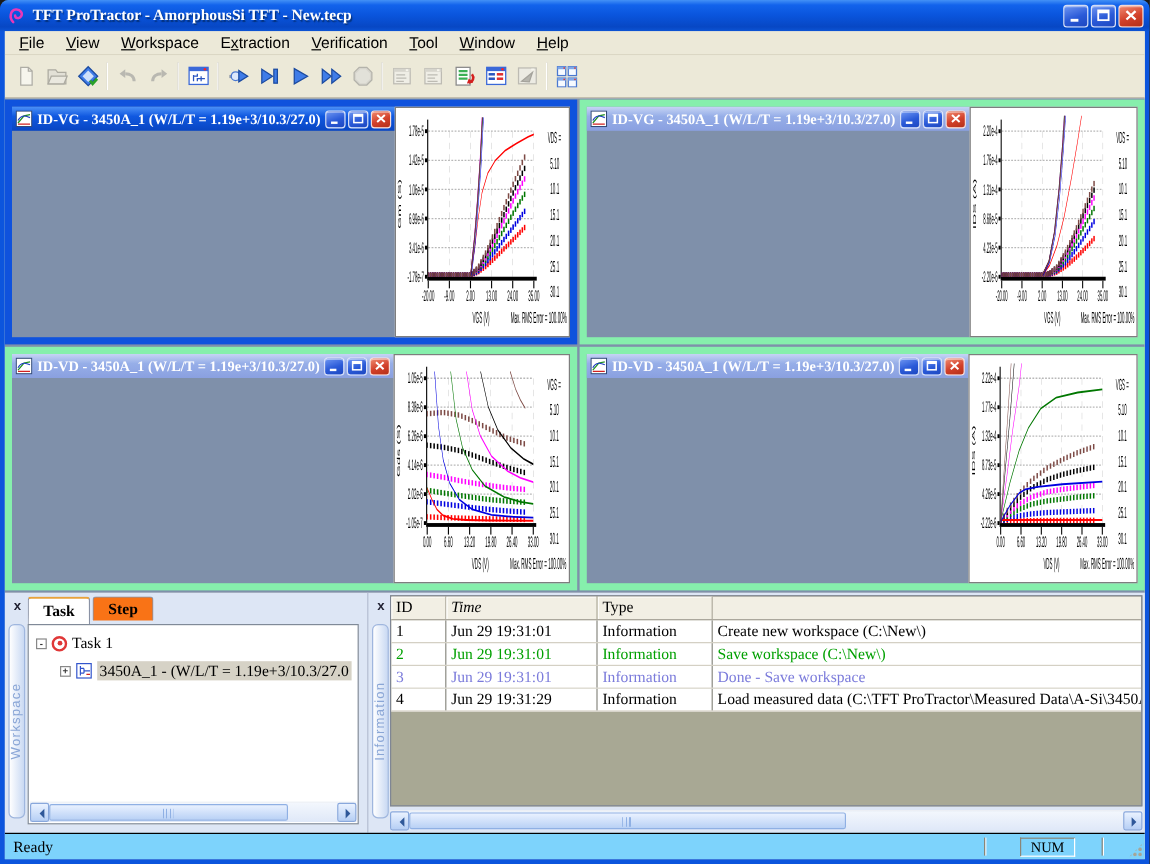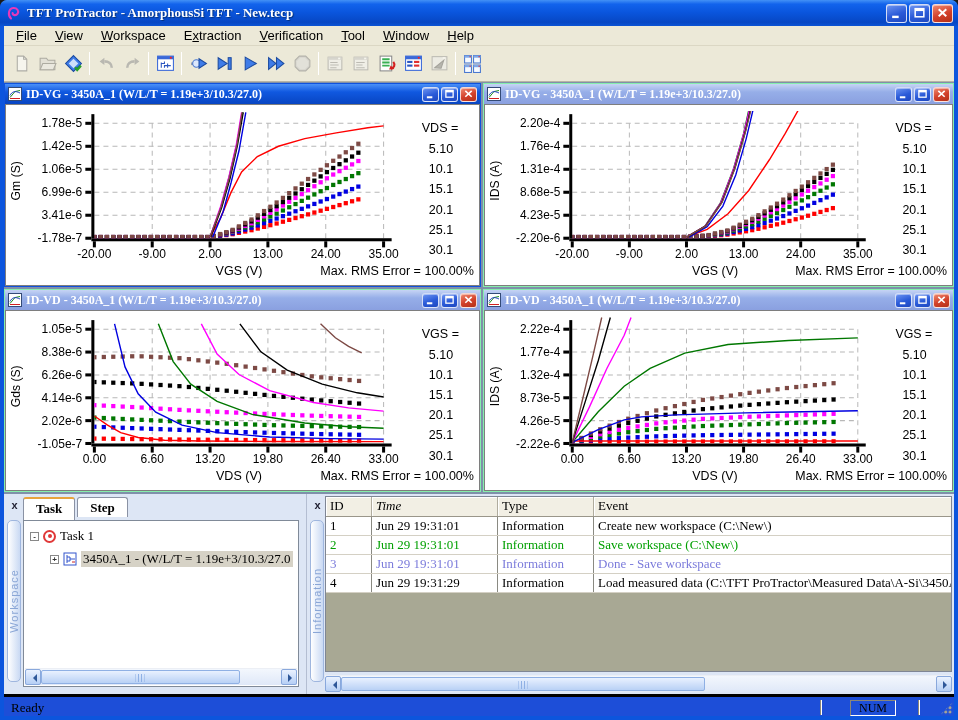"ID-VG - 3450A_1 (W/L/T =" .child-window { border: 1px solid #86efac -> 6px solid #86efac; flex-direction: column -> row }
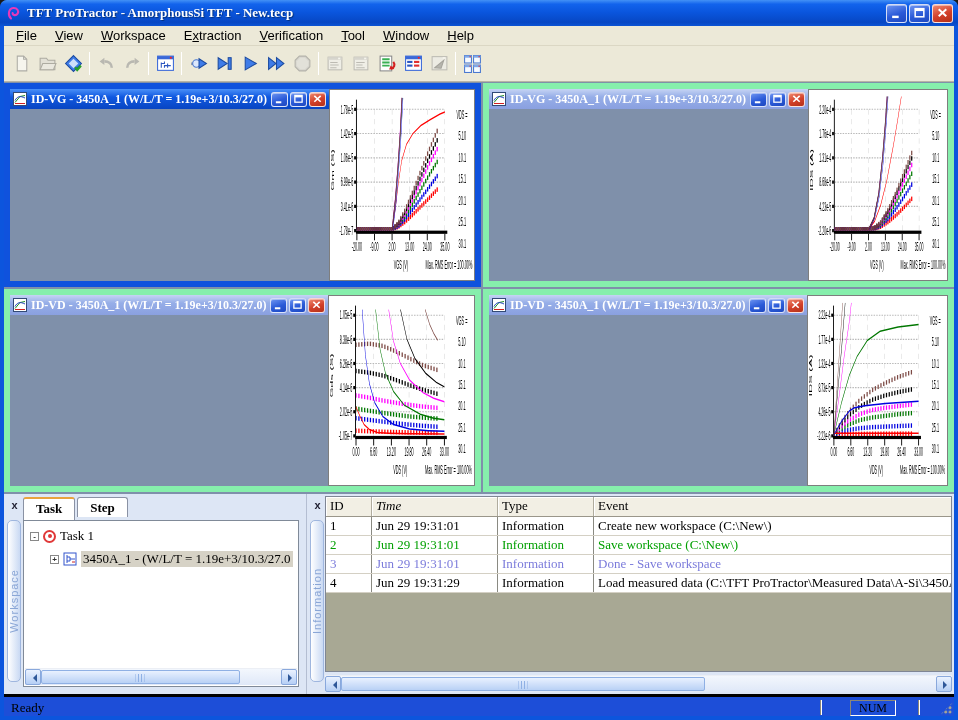"Step" .tab { background: #ffffff -> #f97316 }
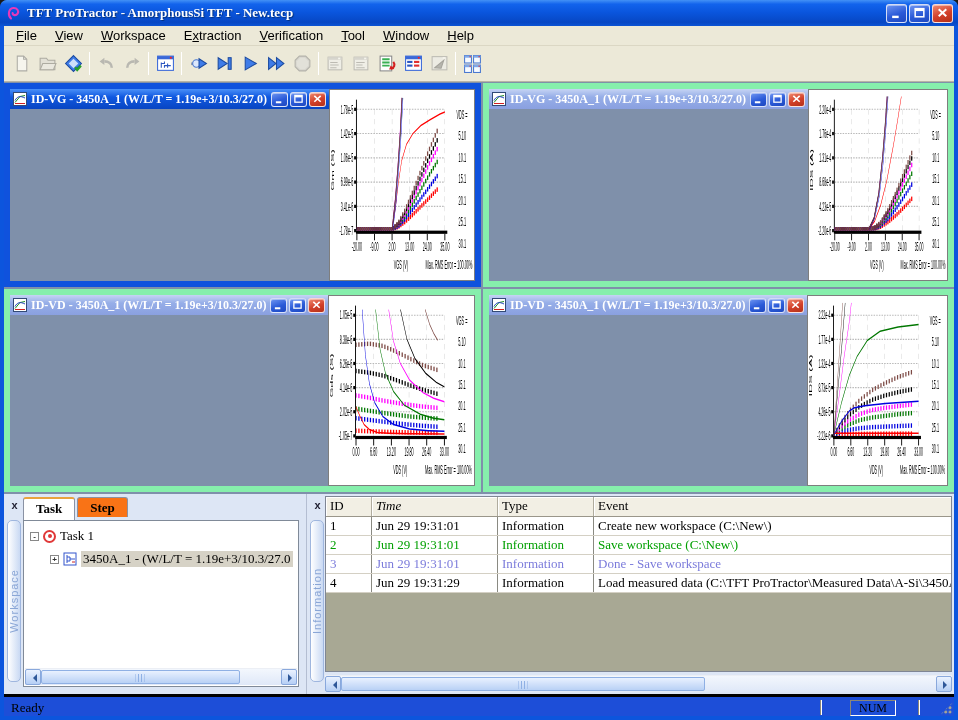"Event" div.log-hcell { html: <div>Event</div> -> none }
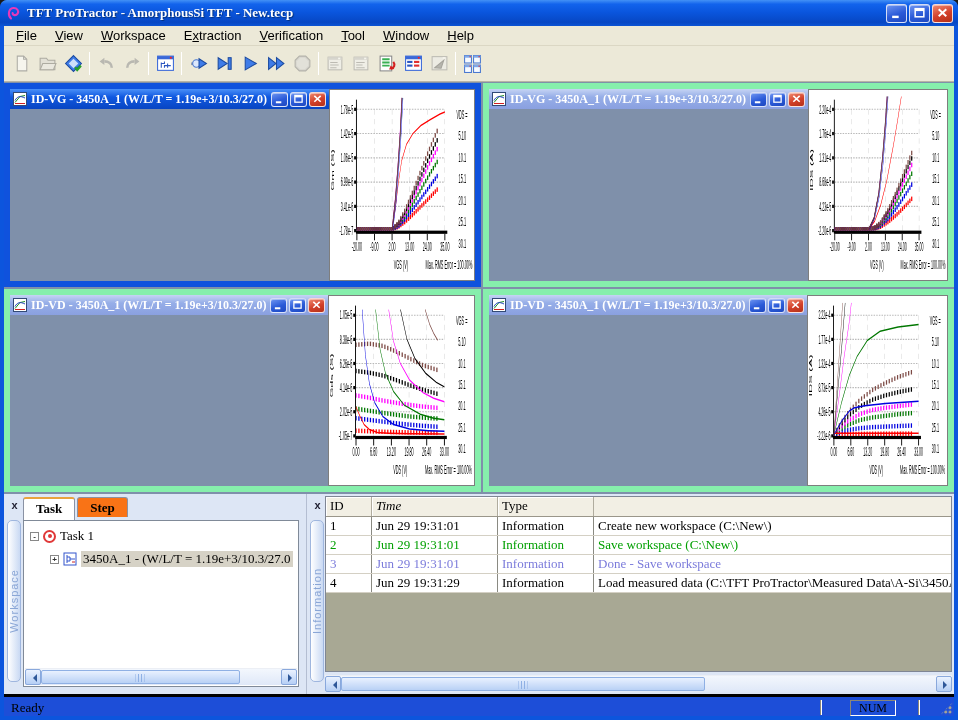"Ready" .statusbar { background: #1d4ed8 -> #7dd3fc; border-top: 3px solid #000000 -> 1px solid #000000 }
